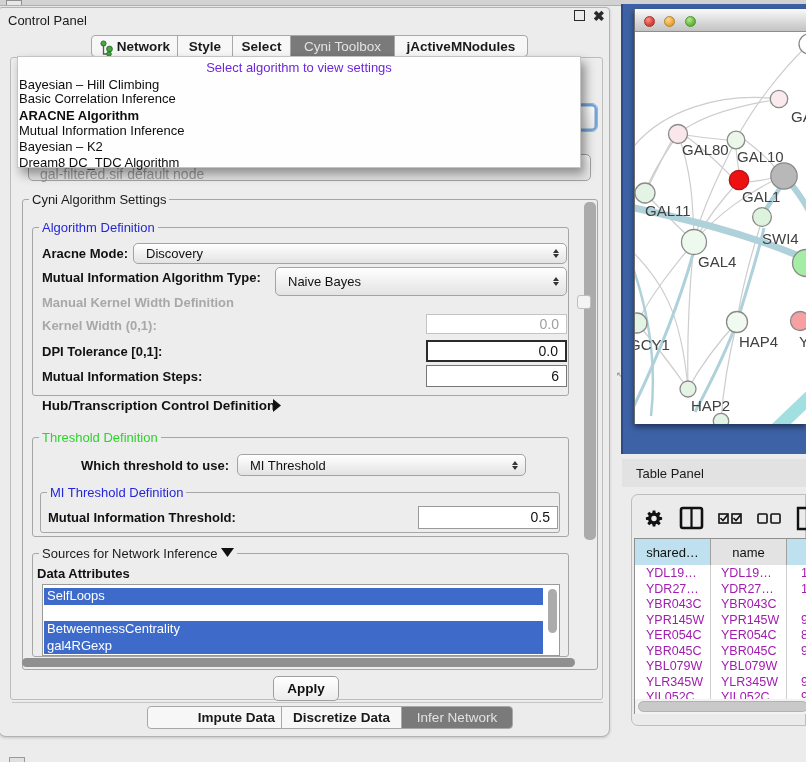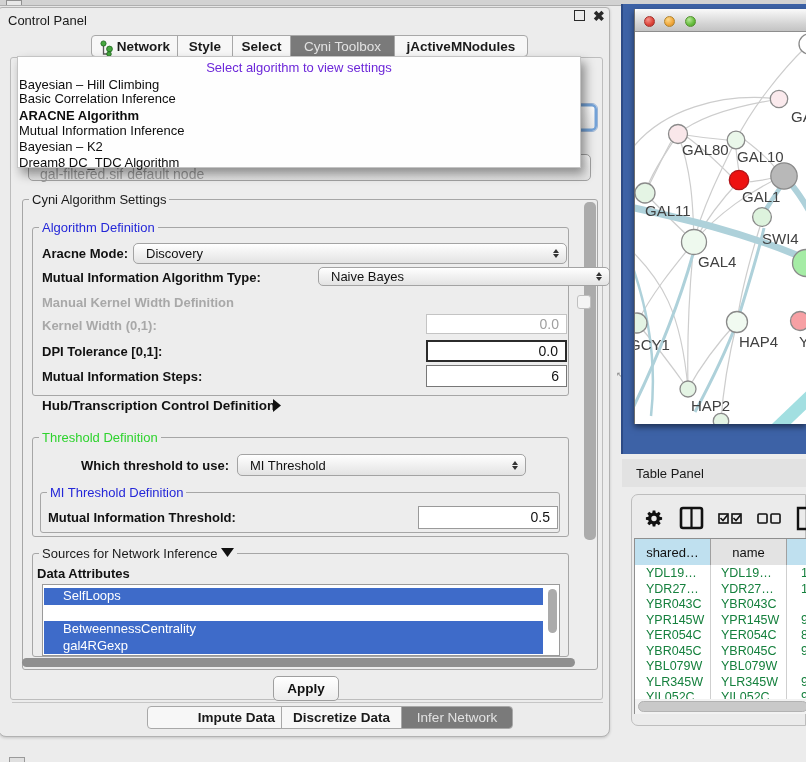"Naive Bayes" div.combo { height: 19px -> 29px; margin-left: 43px -> none }
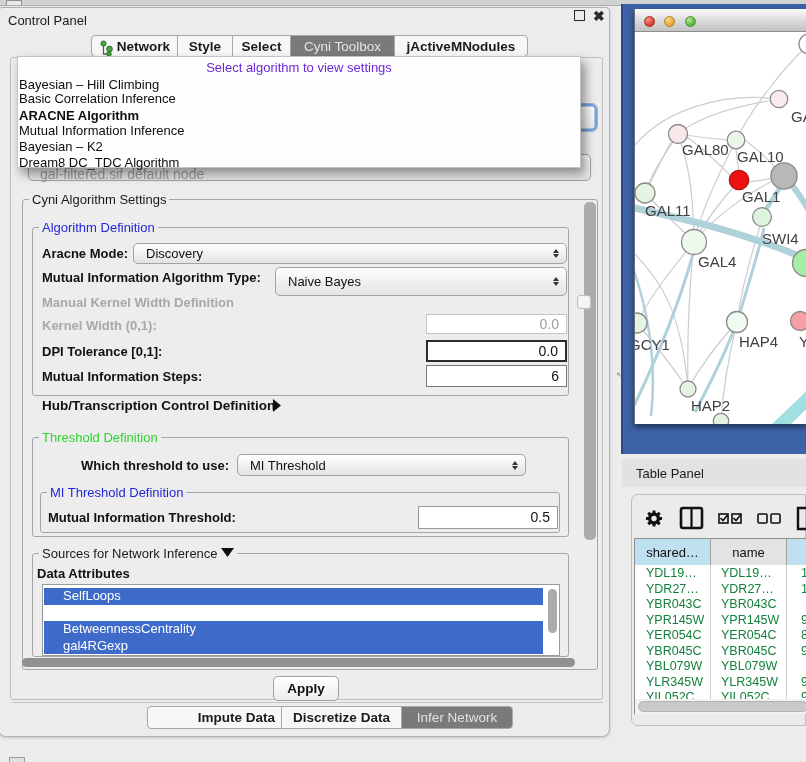"YDL19…" .row { color: #15803d -> #a21caf }
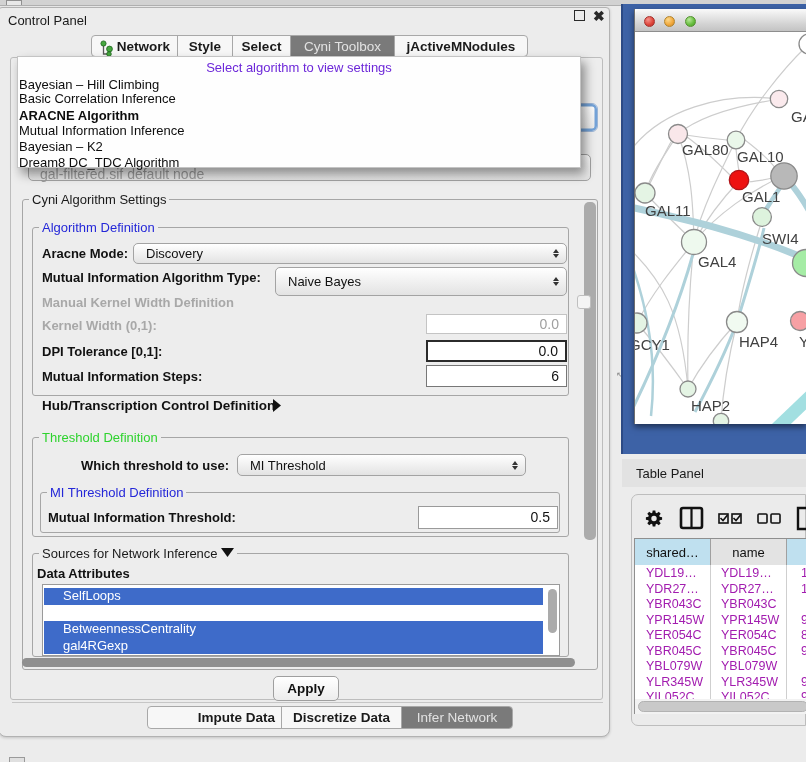"SelfLoops" .li { padding-left: 19px -> 3px }
